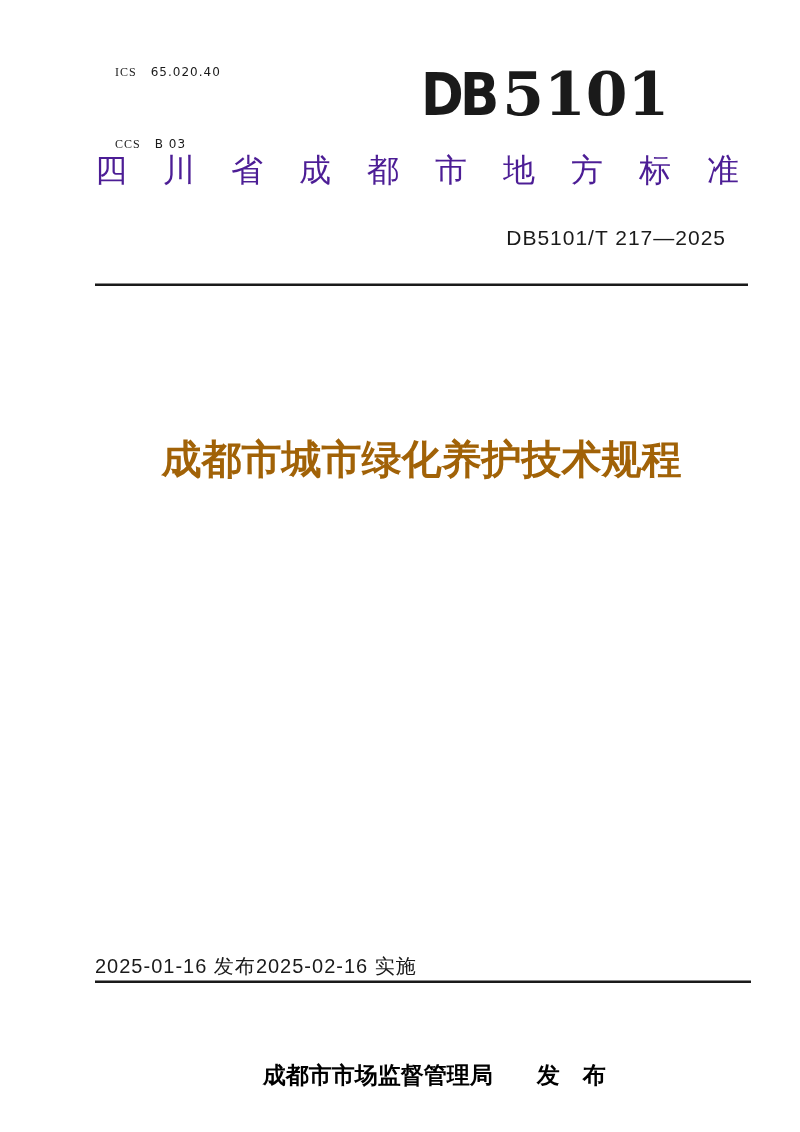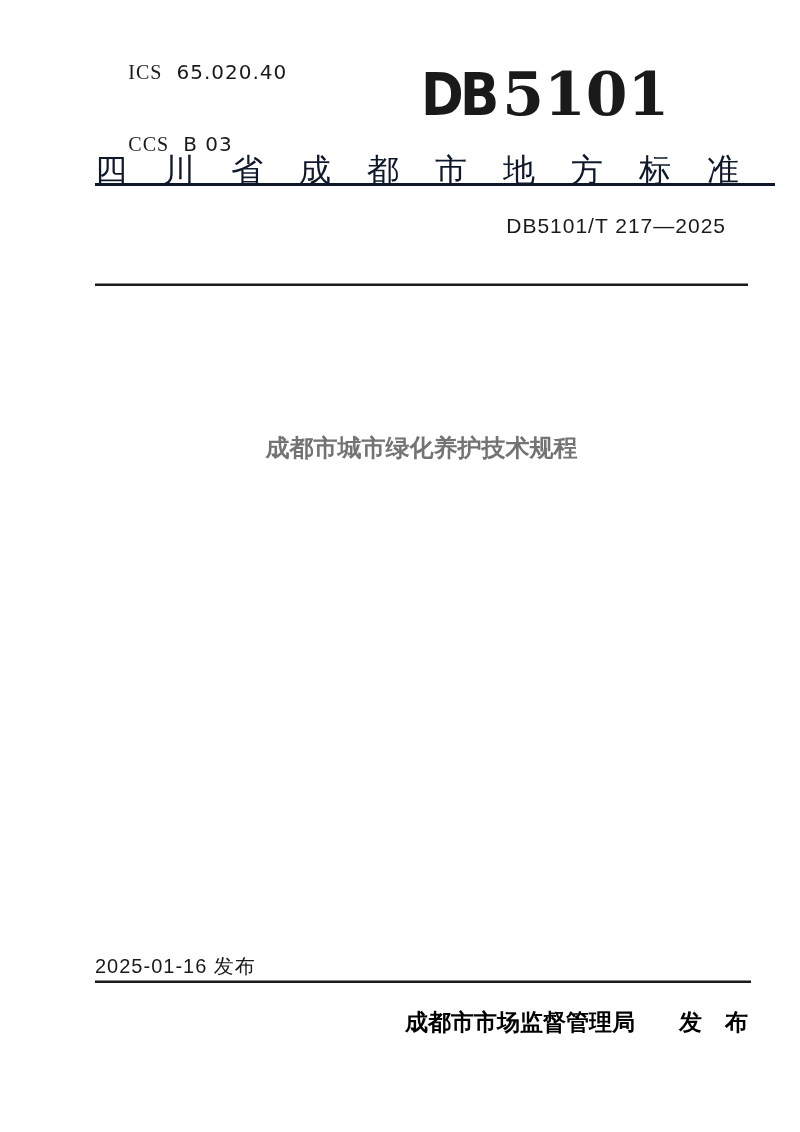"ICS 65.020.40" .ics-block { font-size: 20px -> 12px }
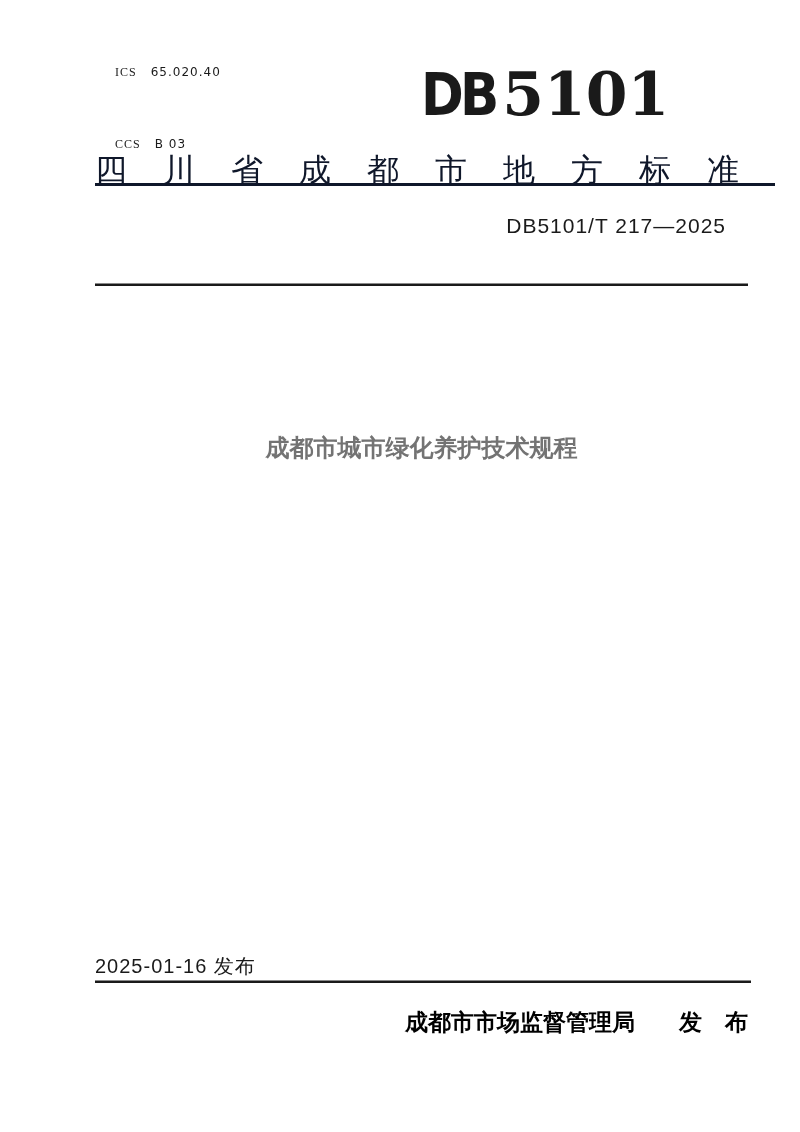"四川省成都市地方标准" .standard-name { color: #0f172a -> #4c1d95; text-decoration: underline -> none }
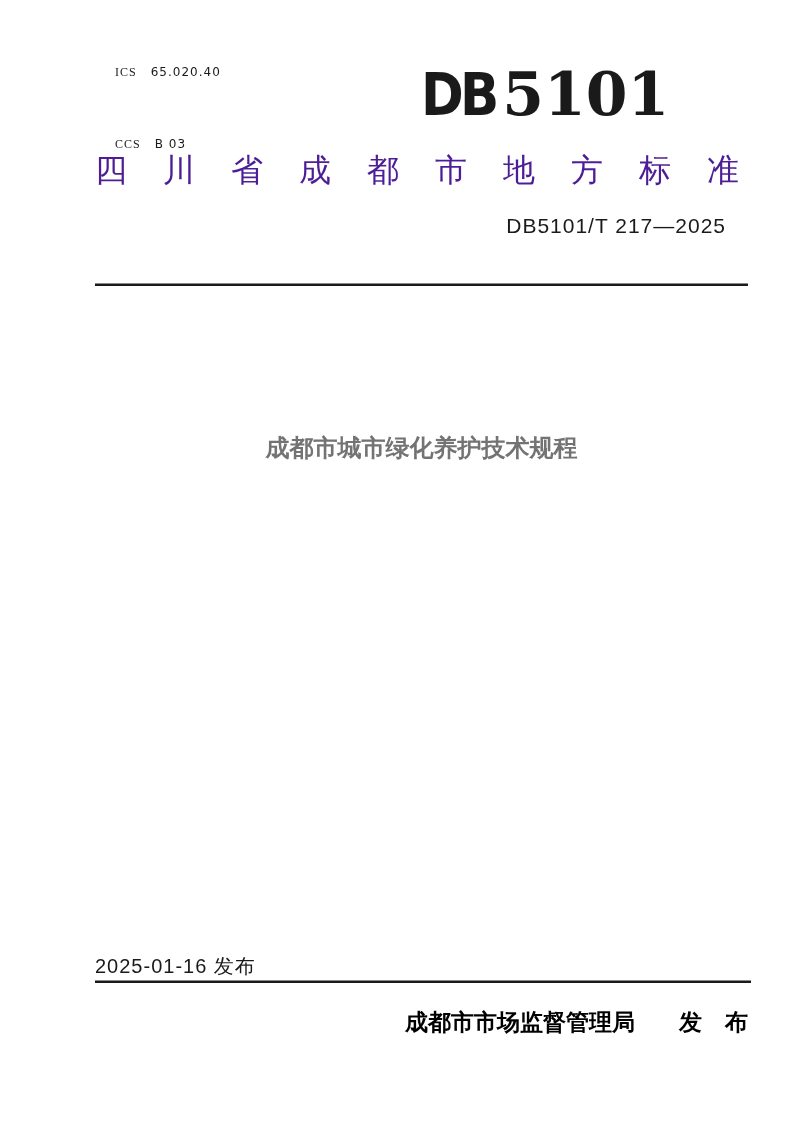"DB5101/T 217—2025" .standard-number { margin-top: none -> 12px }
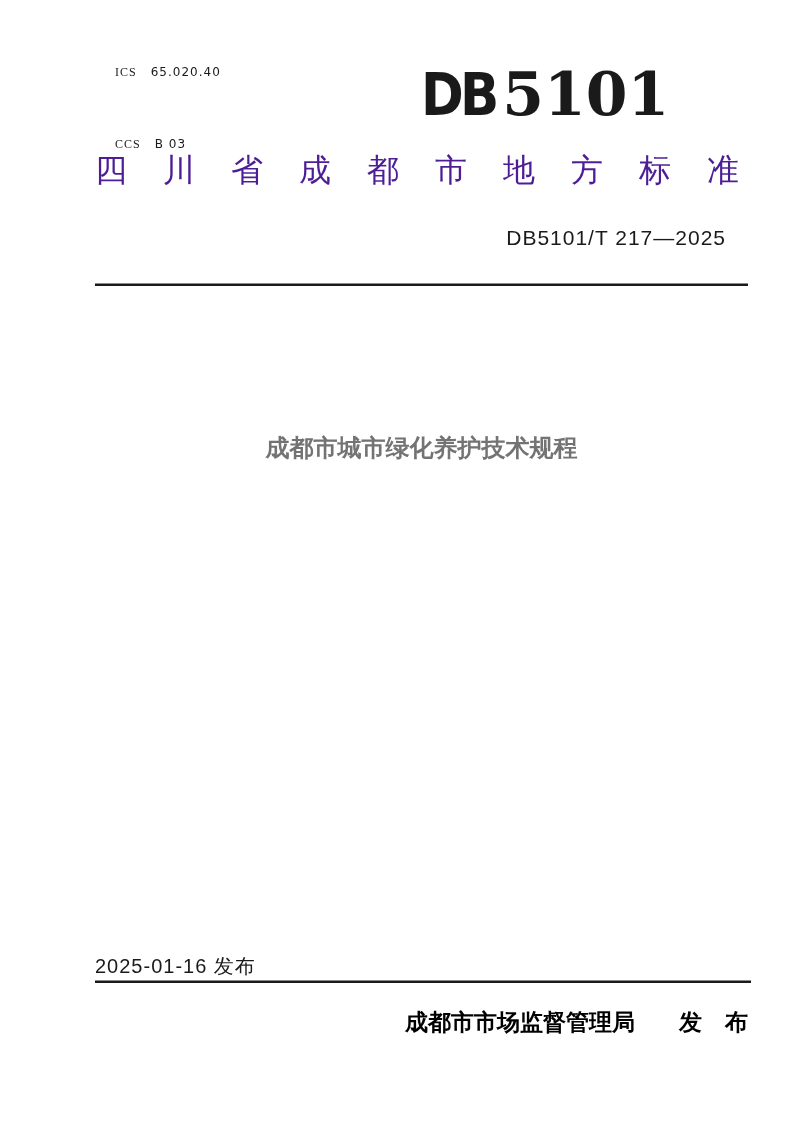"成都市城市绿化养护技术规程" .doc-title { color: #737373 -> #a16207; font-size: 24px -> 40px }
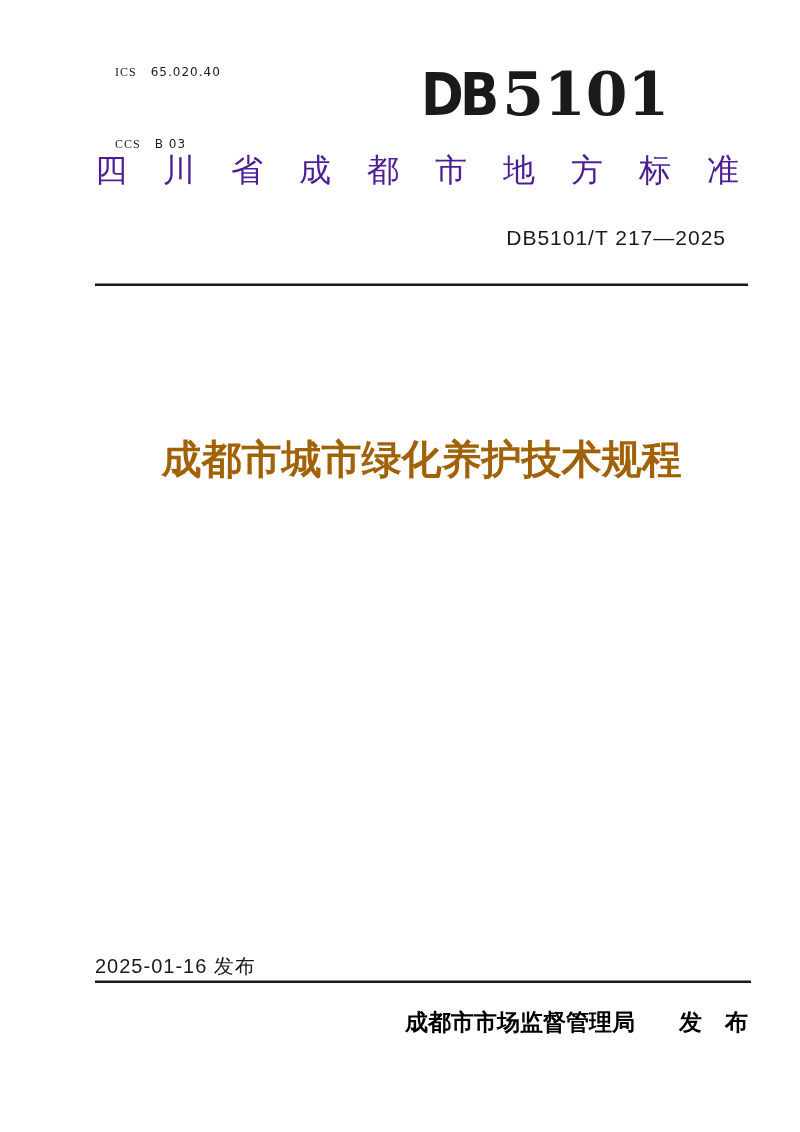"2025-02-16 实施" span { html: none -> <span>2025-02-16 实施</span> }
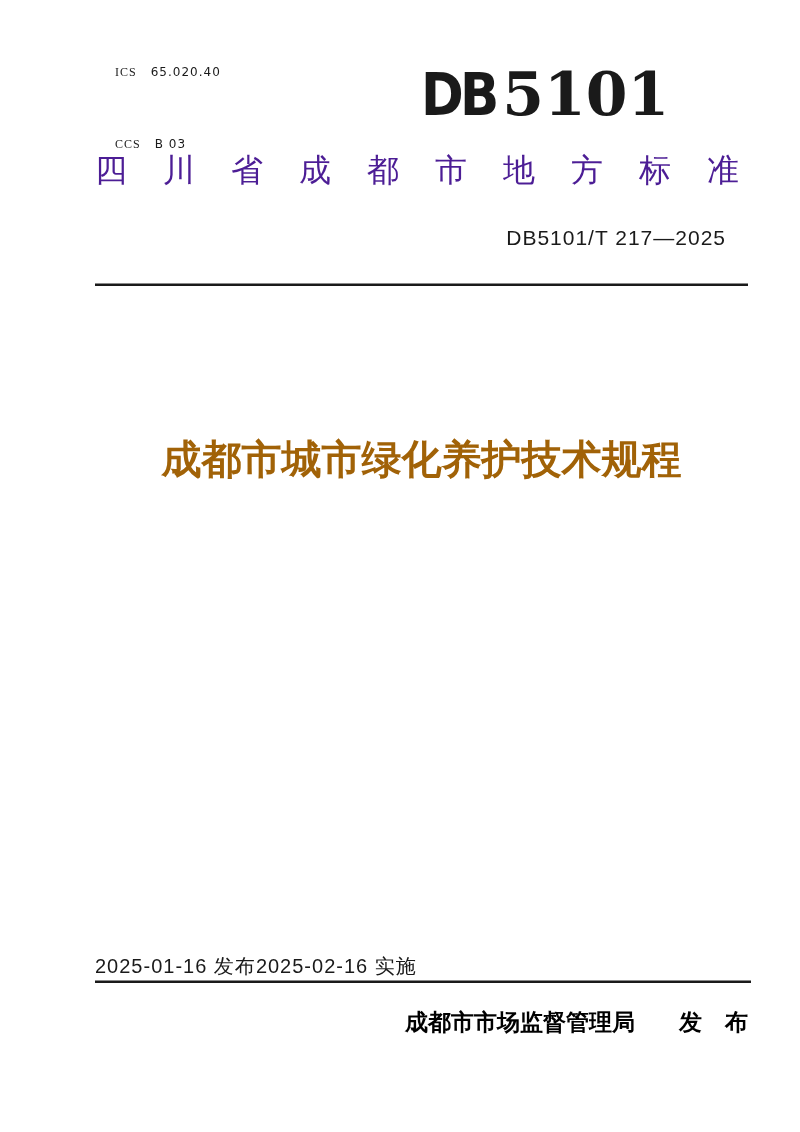"成都市市场监督管理局 发 布" .publisher { text-align: right -> center; top: 980px -> 1033px }
